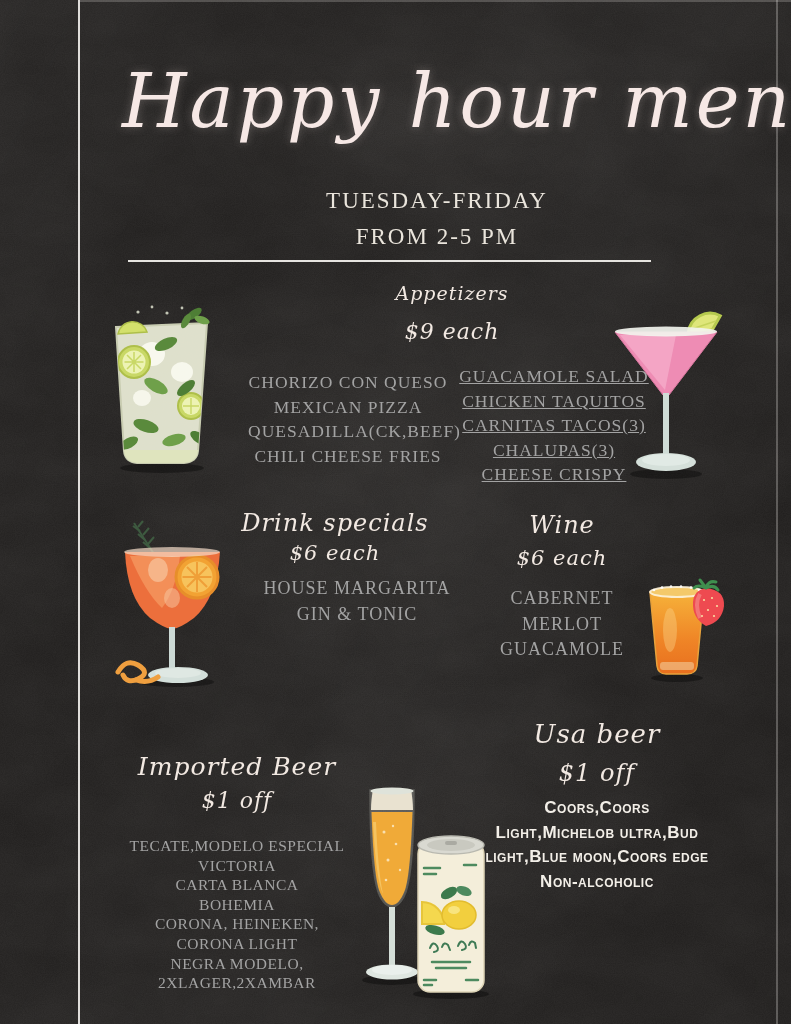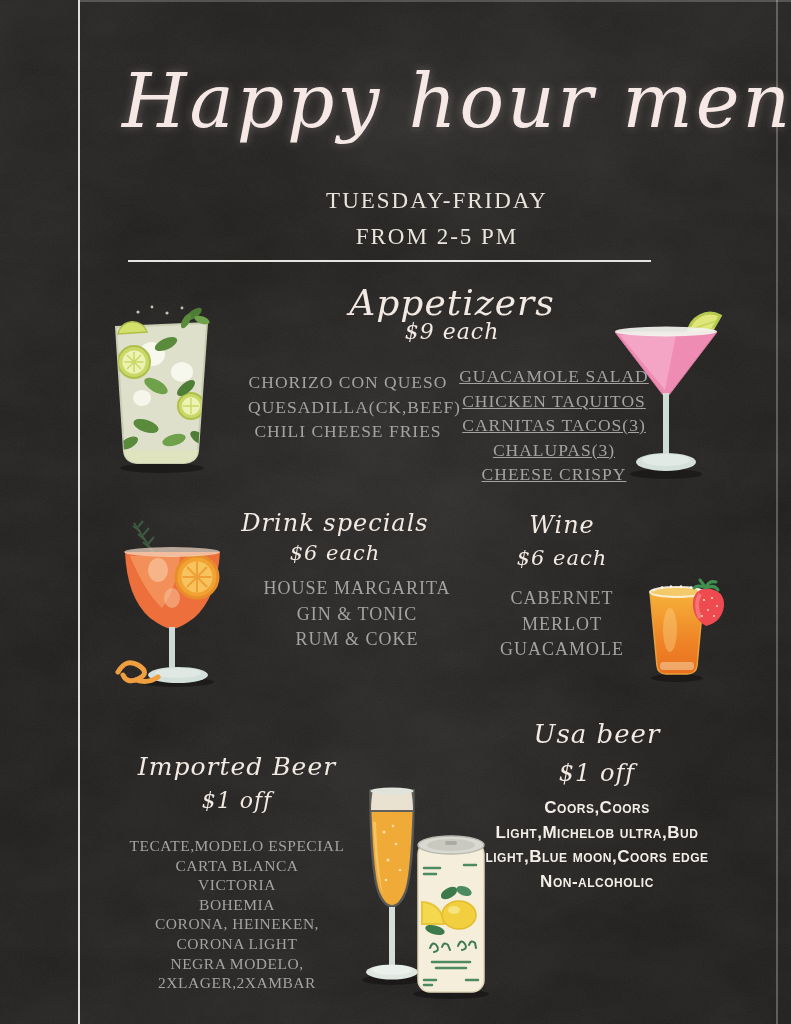"Appetizers" div.abs { font-size: 36px -> 19px }
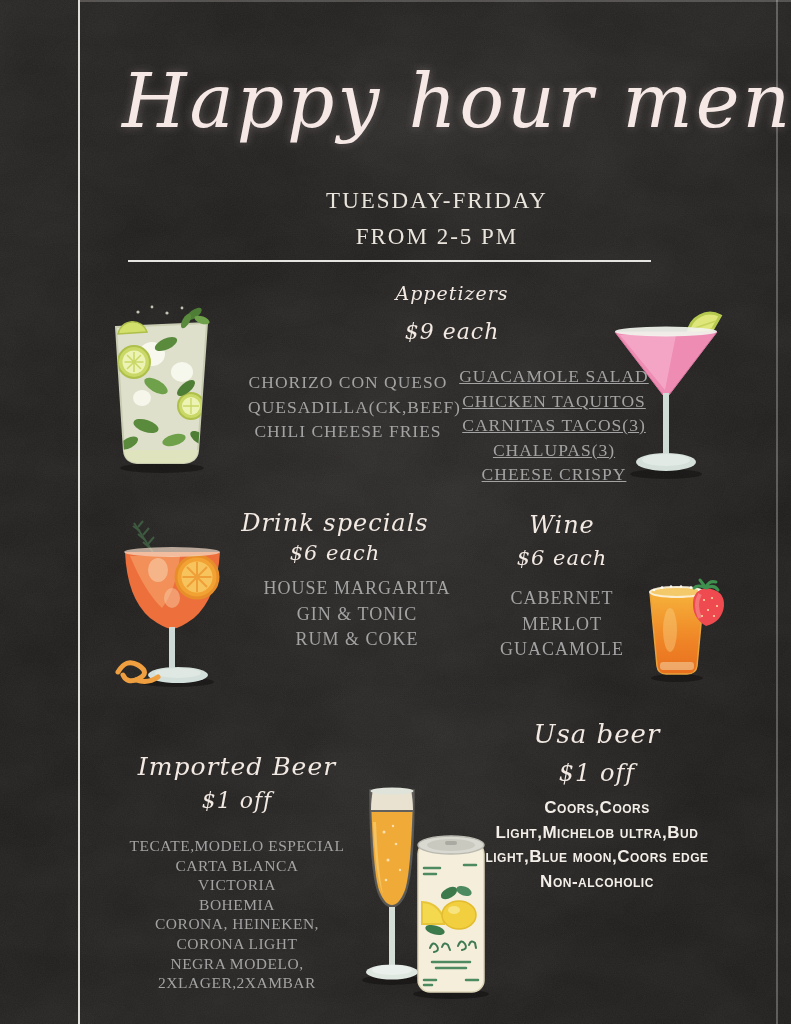"MEXICAN PIZZA" div { html: none -> <div>MEXICAN PIZZA</div> }
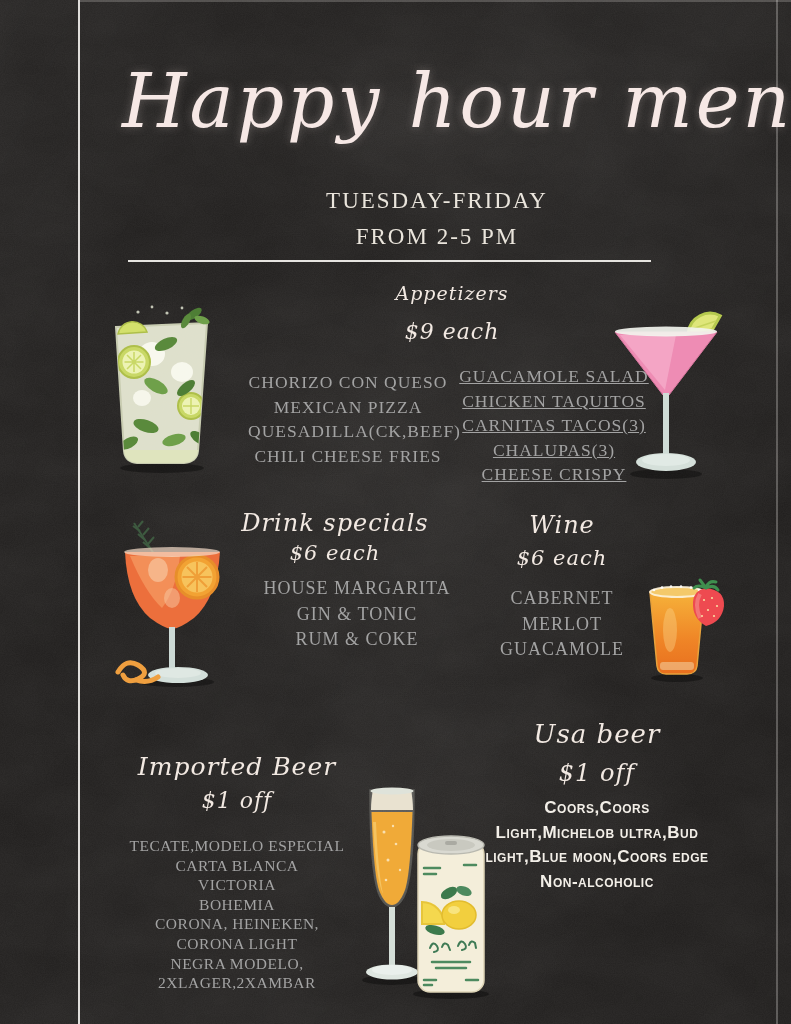"RUM & COKE" div { html: <div>RUM &amp; COKE</div> -> none }
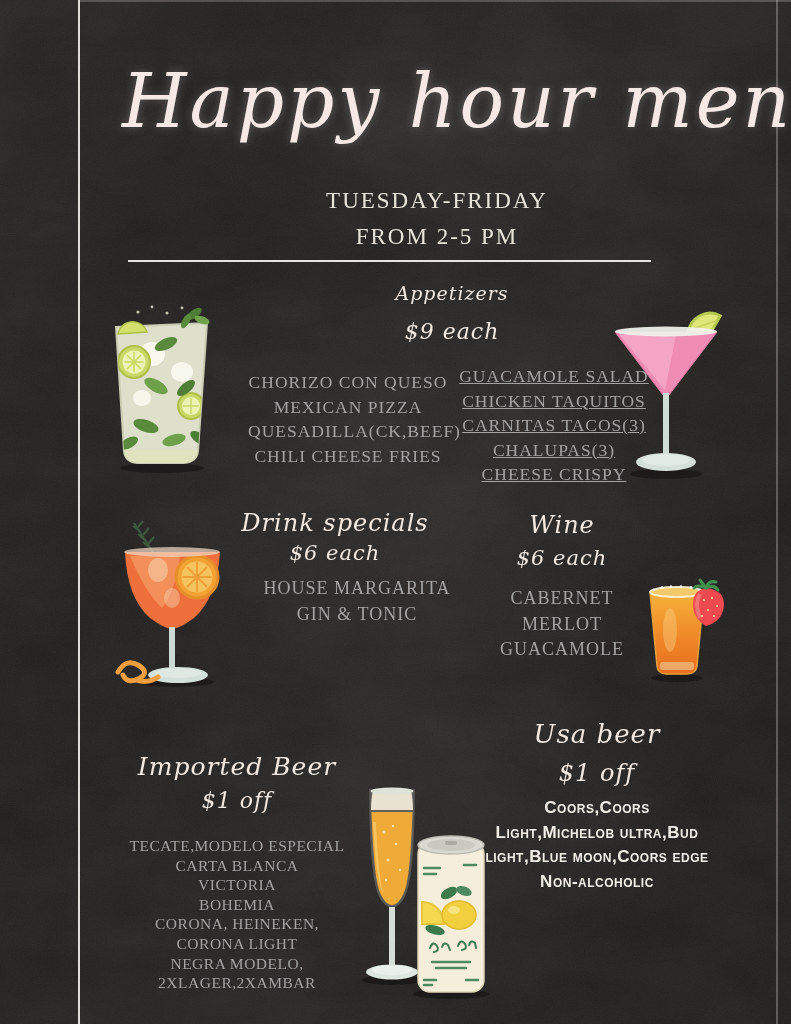"CARTA BLANCA" div { order: before "VICTORIA" -> after "VICTORIA" }
